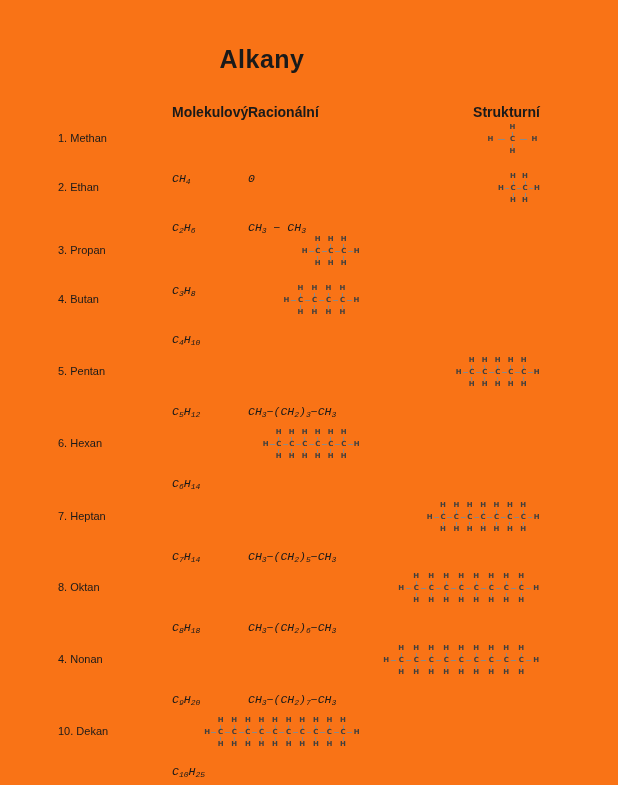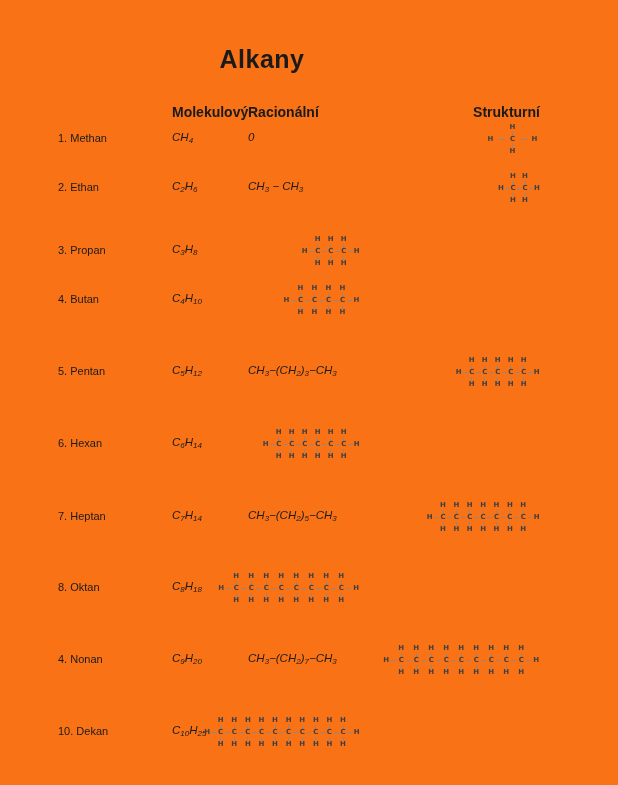"CH4" .formula { font-family: Liberation Sans, sans-serif -> Liberation Mono, monospace; margin-top: none -> 41px }
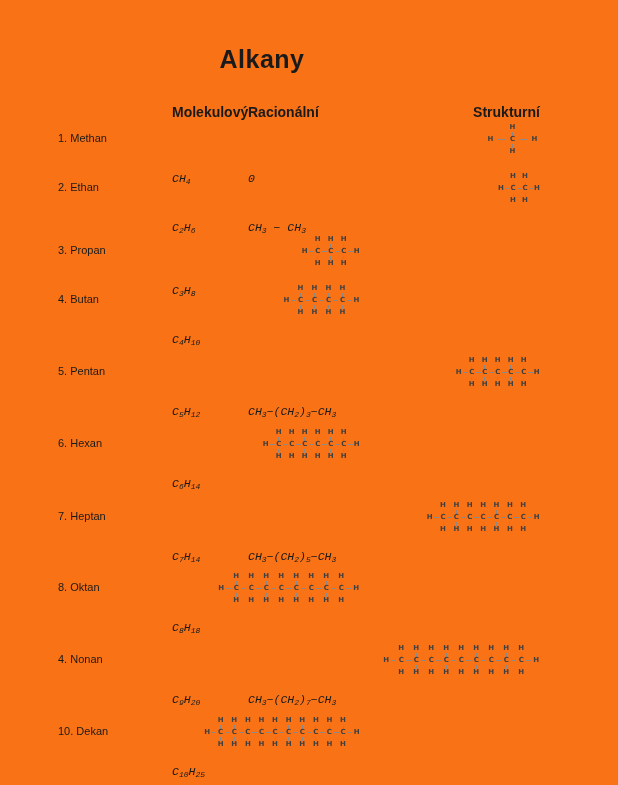"CH3−(CH2)6−CH3" div.formula { html: none -> <div>CH<sub>3</sub>−(CH<sub>2</sub>)<sub>6</sub>−CH<sub>3</sub></div> }
